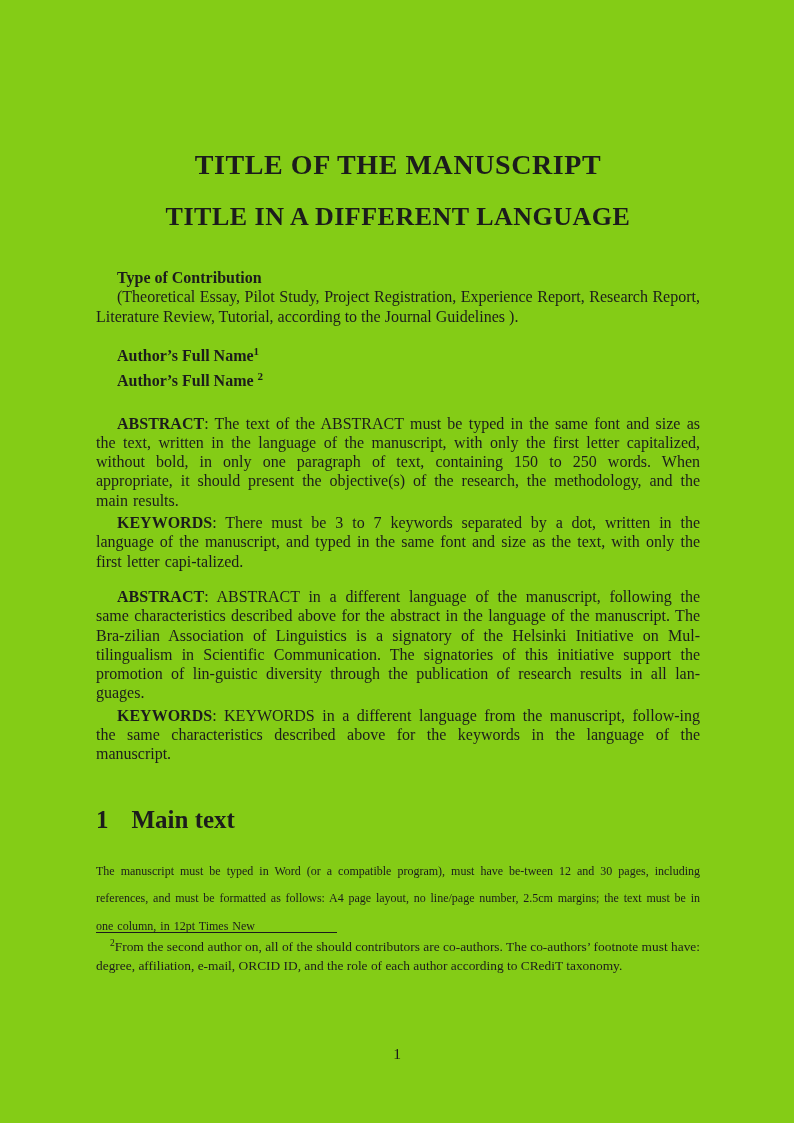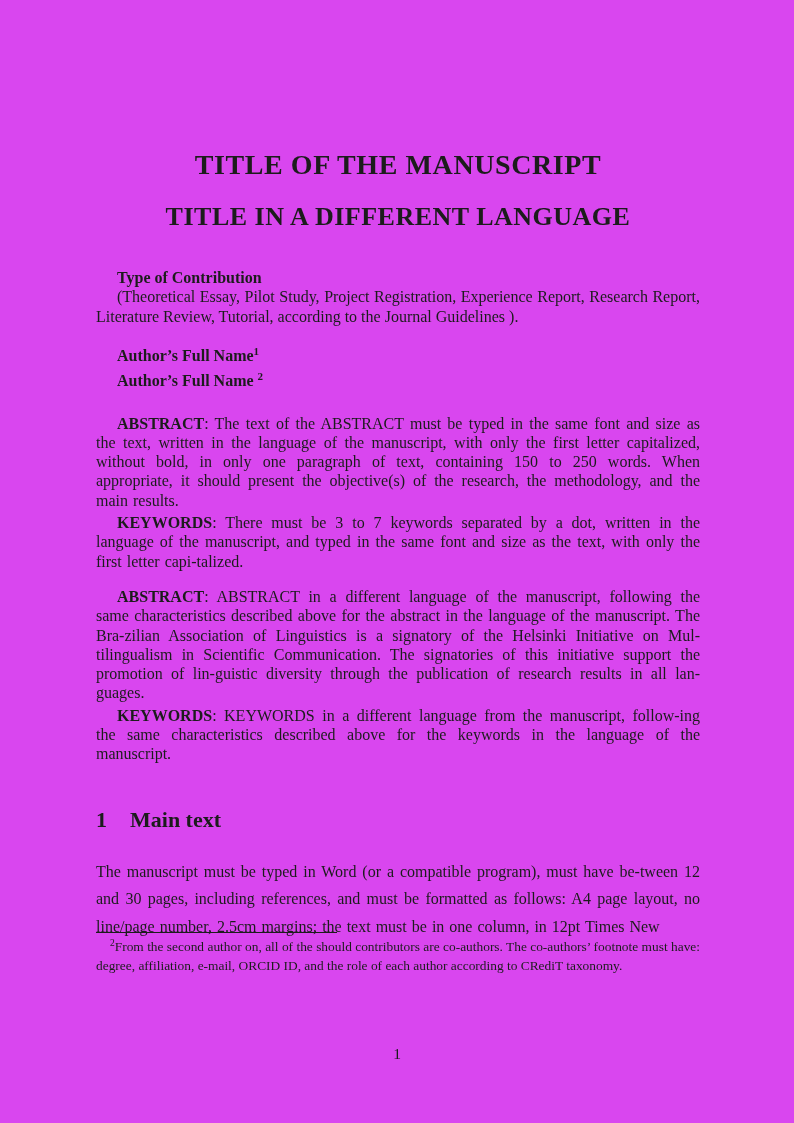"TITLE OF THE MANUSCRIPT" .page { background: #d946ef -> #84cc16 }
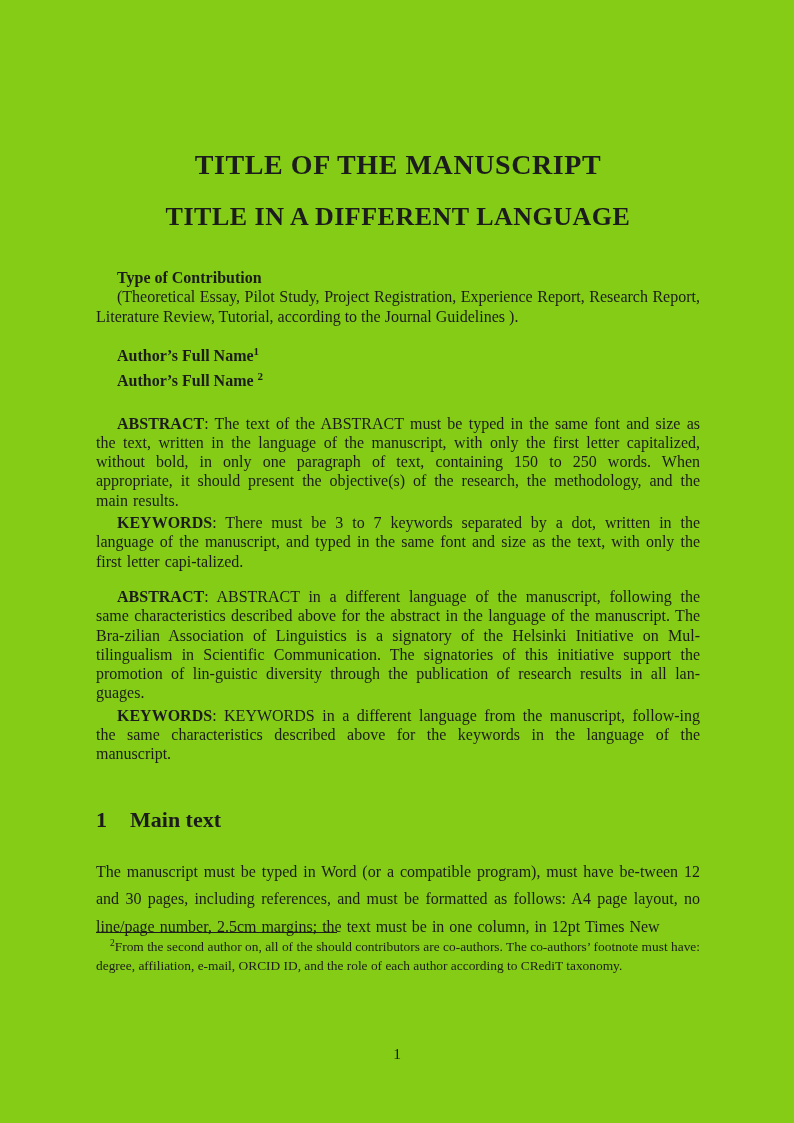"1 Main text" .section-heading { font-size: 22px -> 25px }
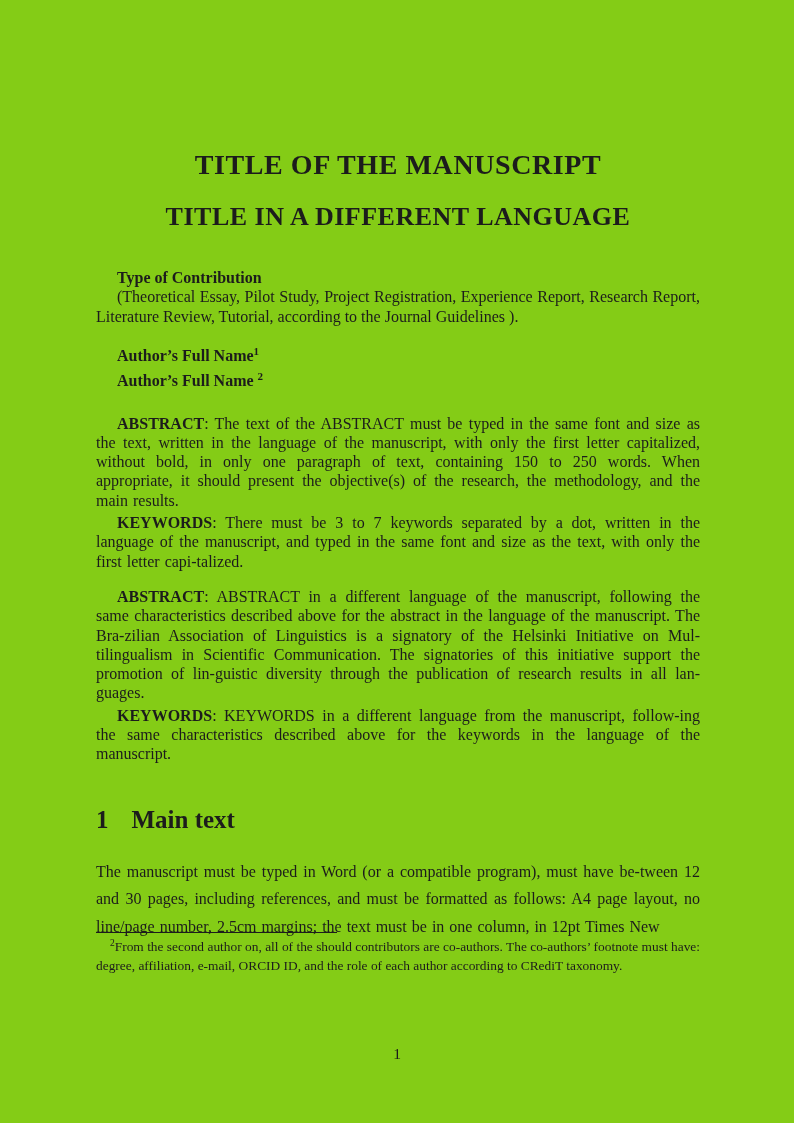"The manuscript must be typed" .main-para { font-size: 16px -> 12px }
